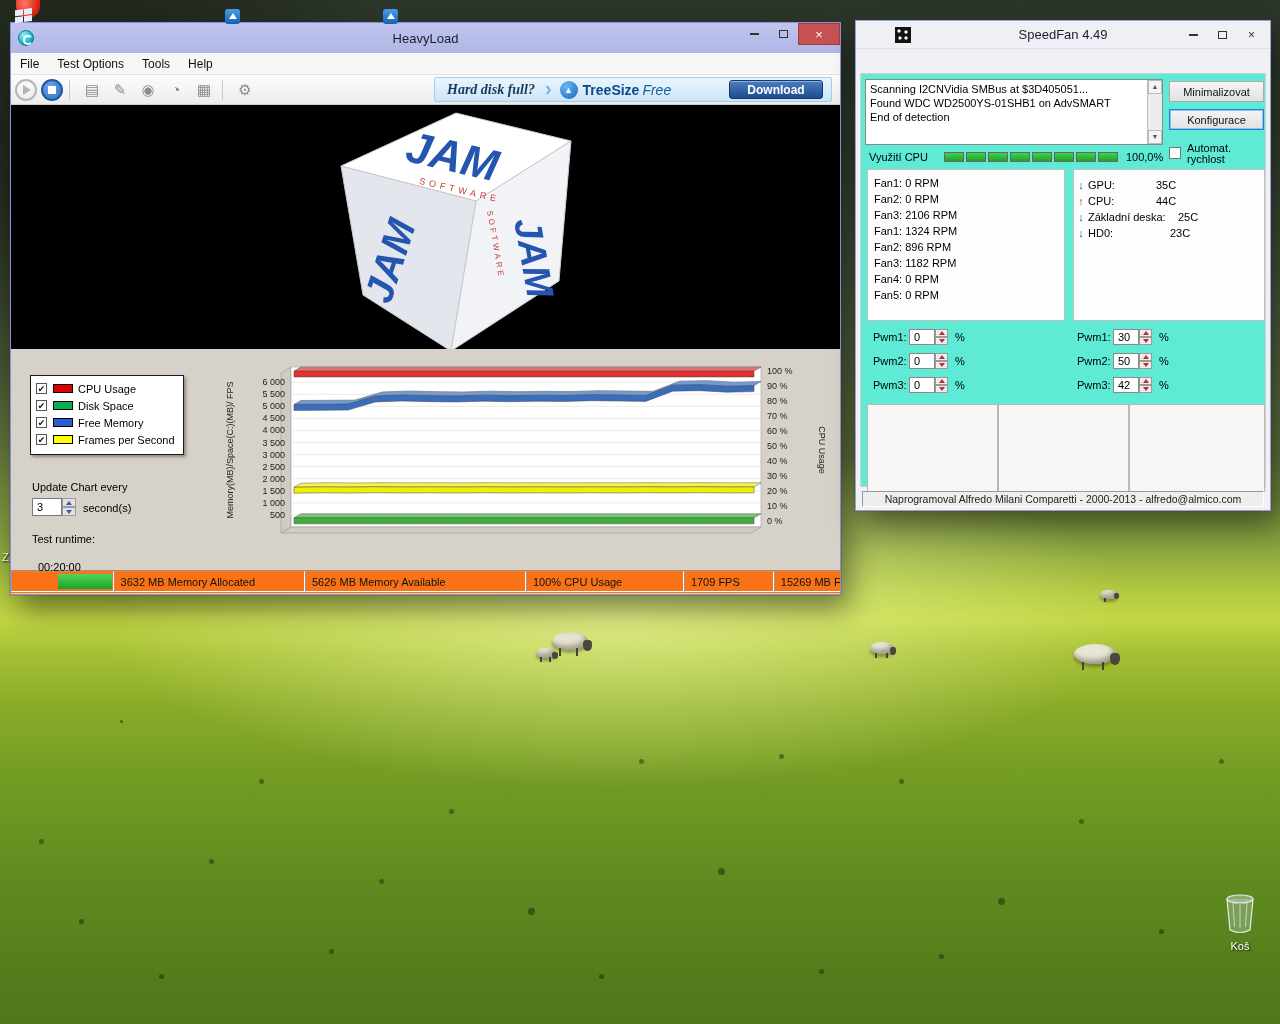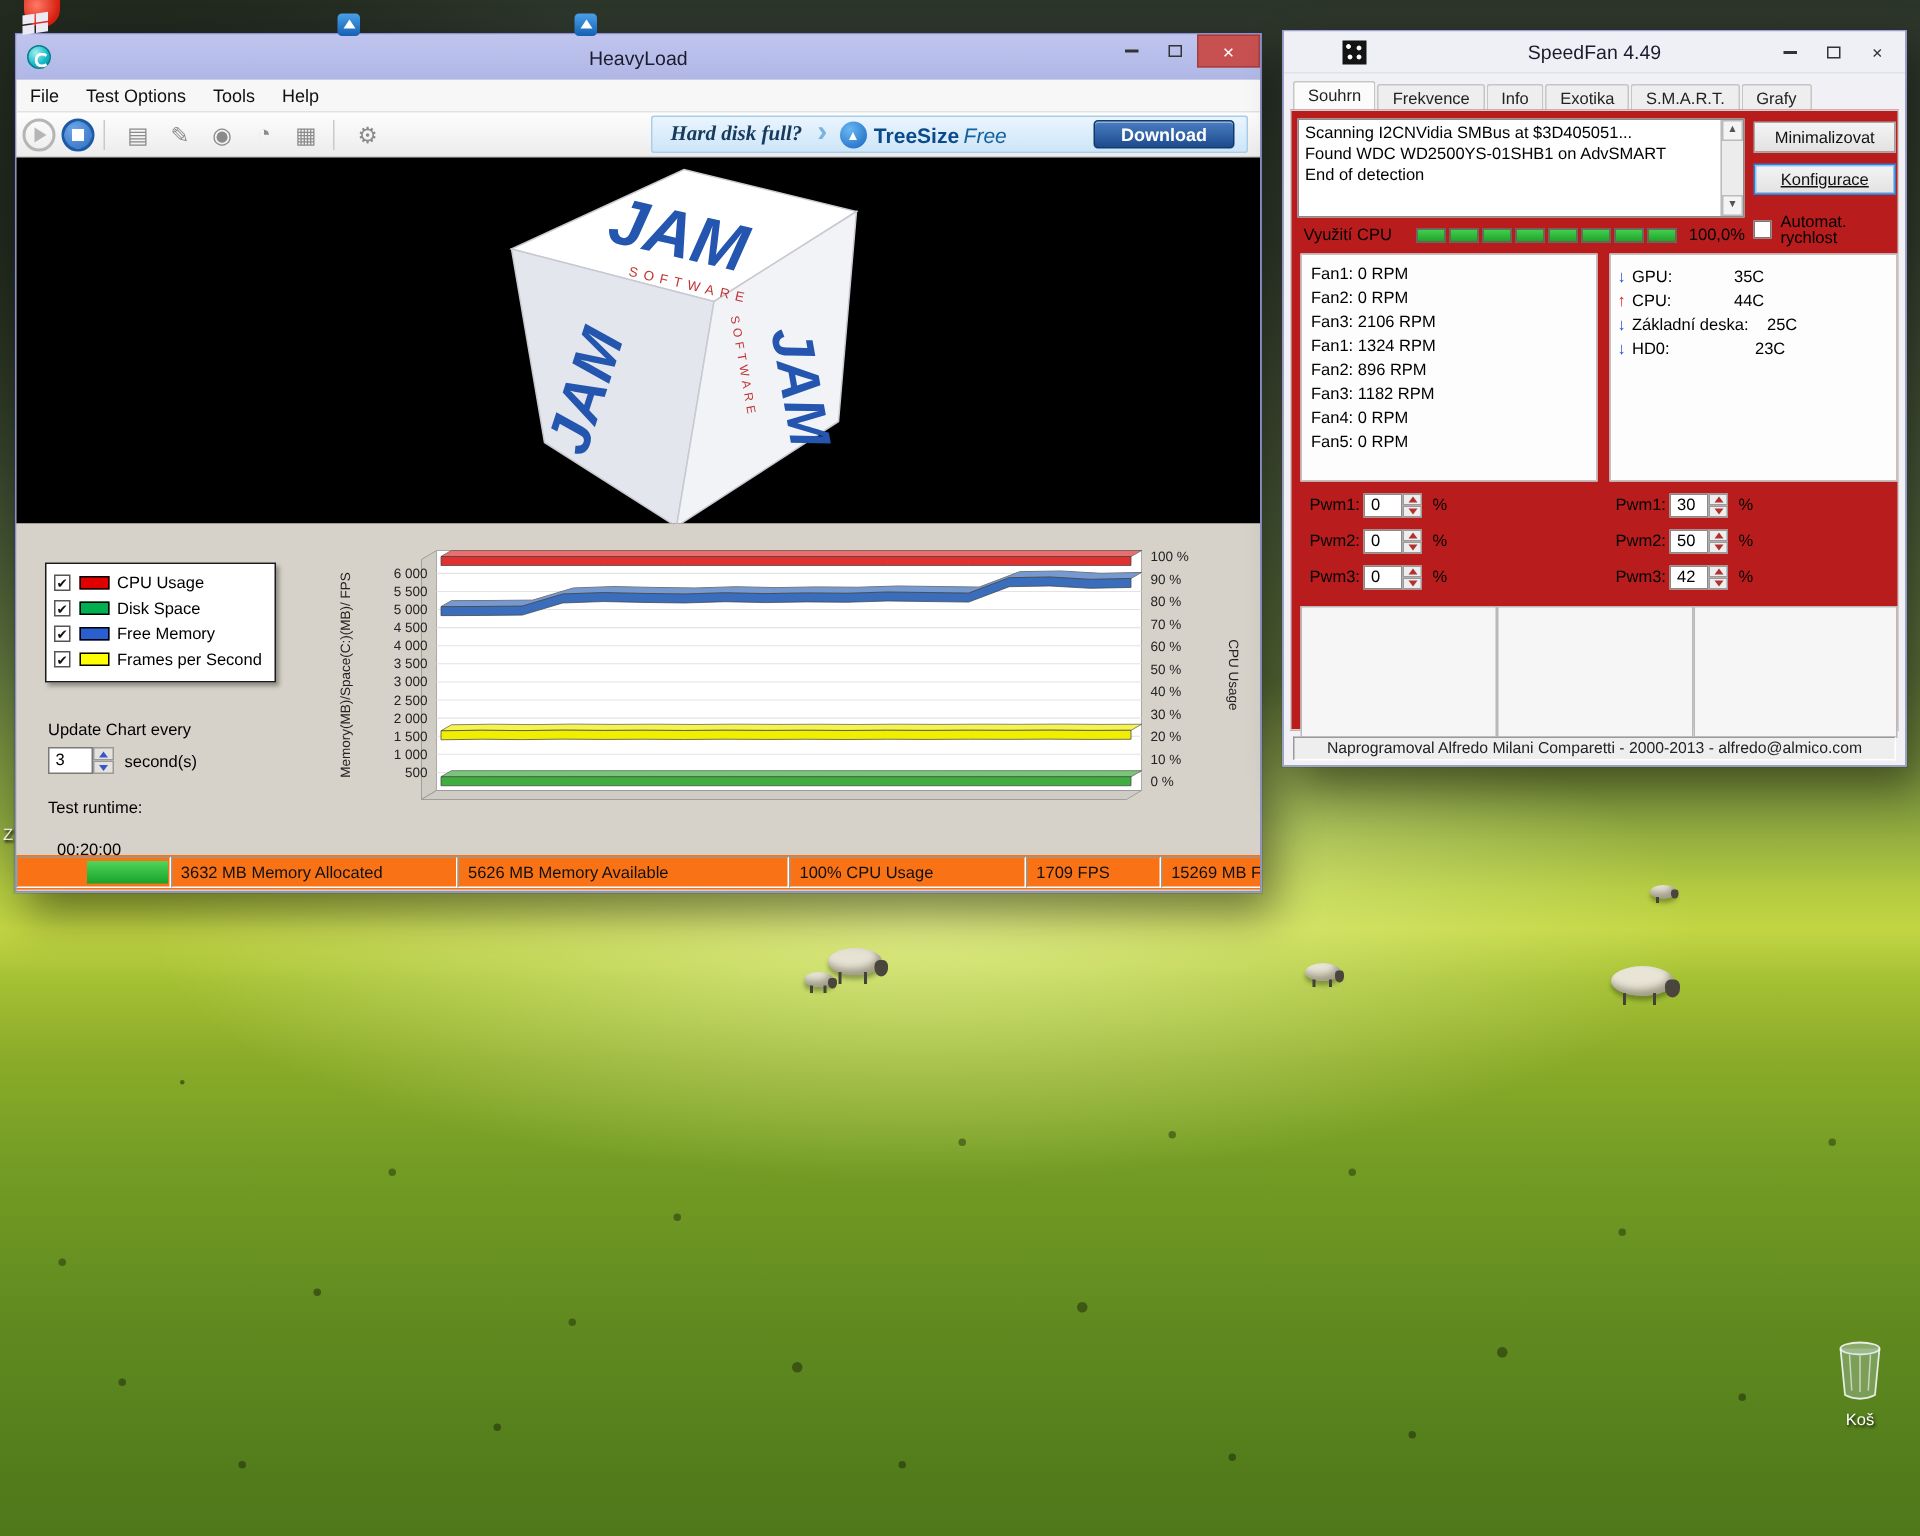"Souhrn Frekvence Info Exotika S.M.A.R.T." div.ab { html: <div> <span>Souhrn</span><span>Frekvence</span><span>Info</span><span>Exotika</span><span>S.M.A.R.T.</span><span>Grafy</span> </div> -> none }
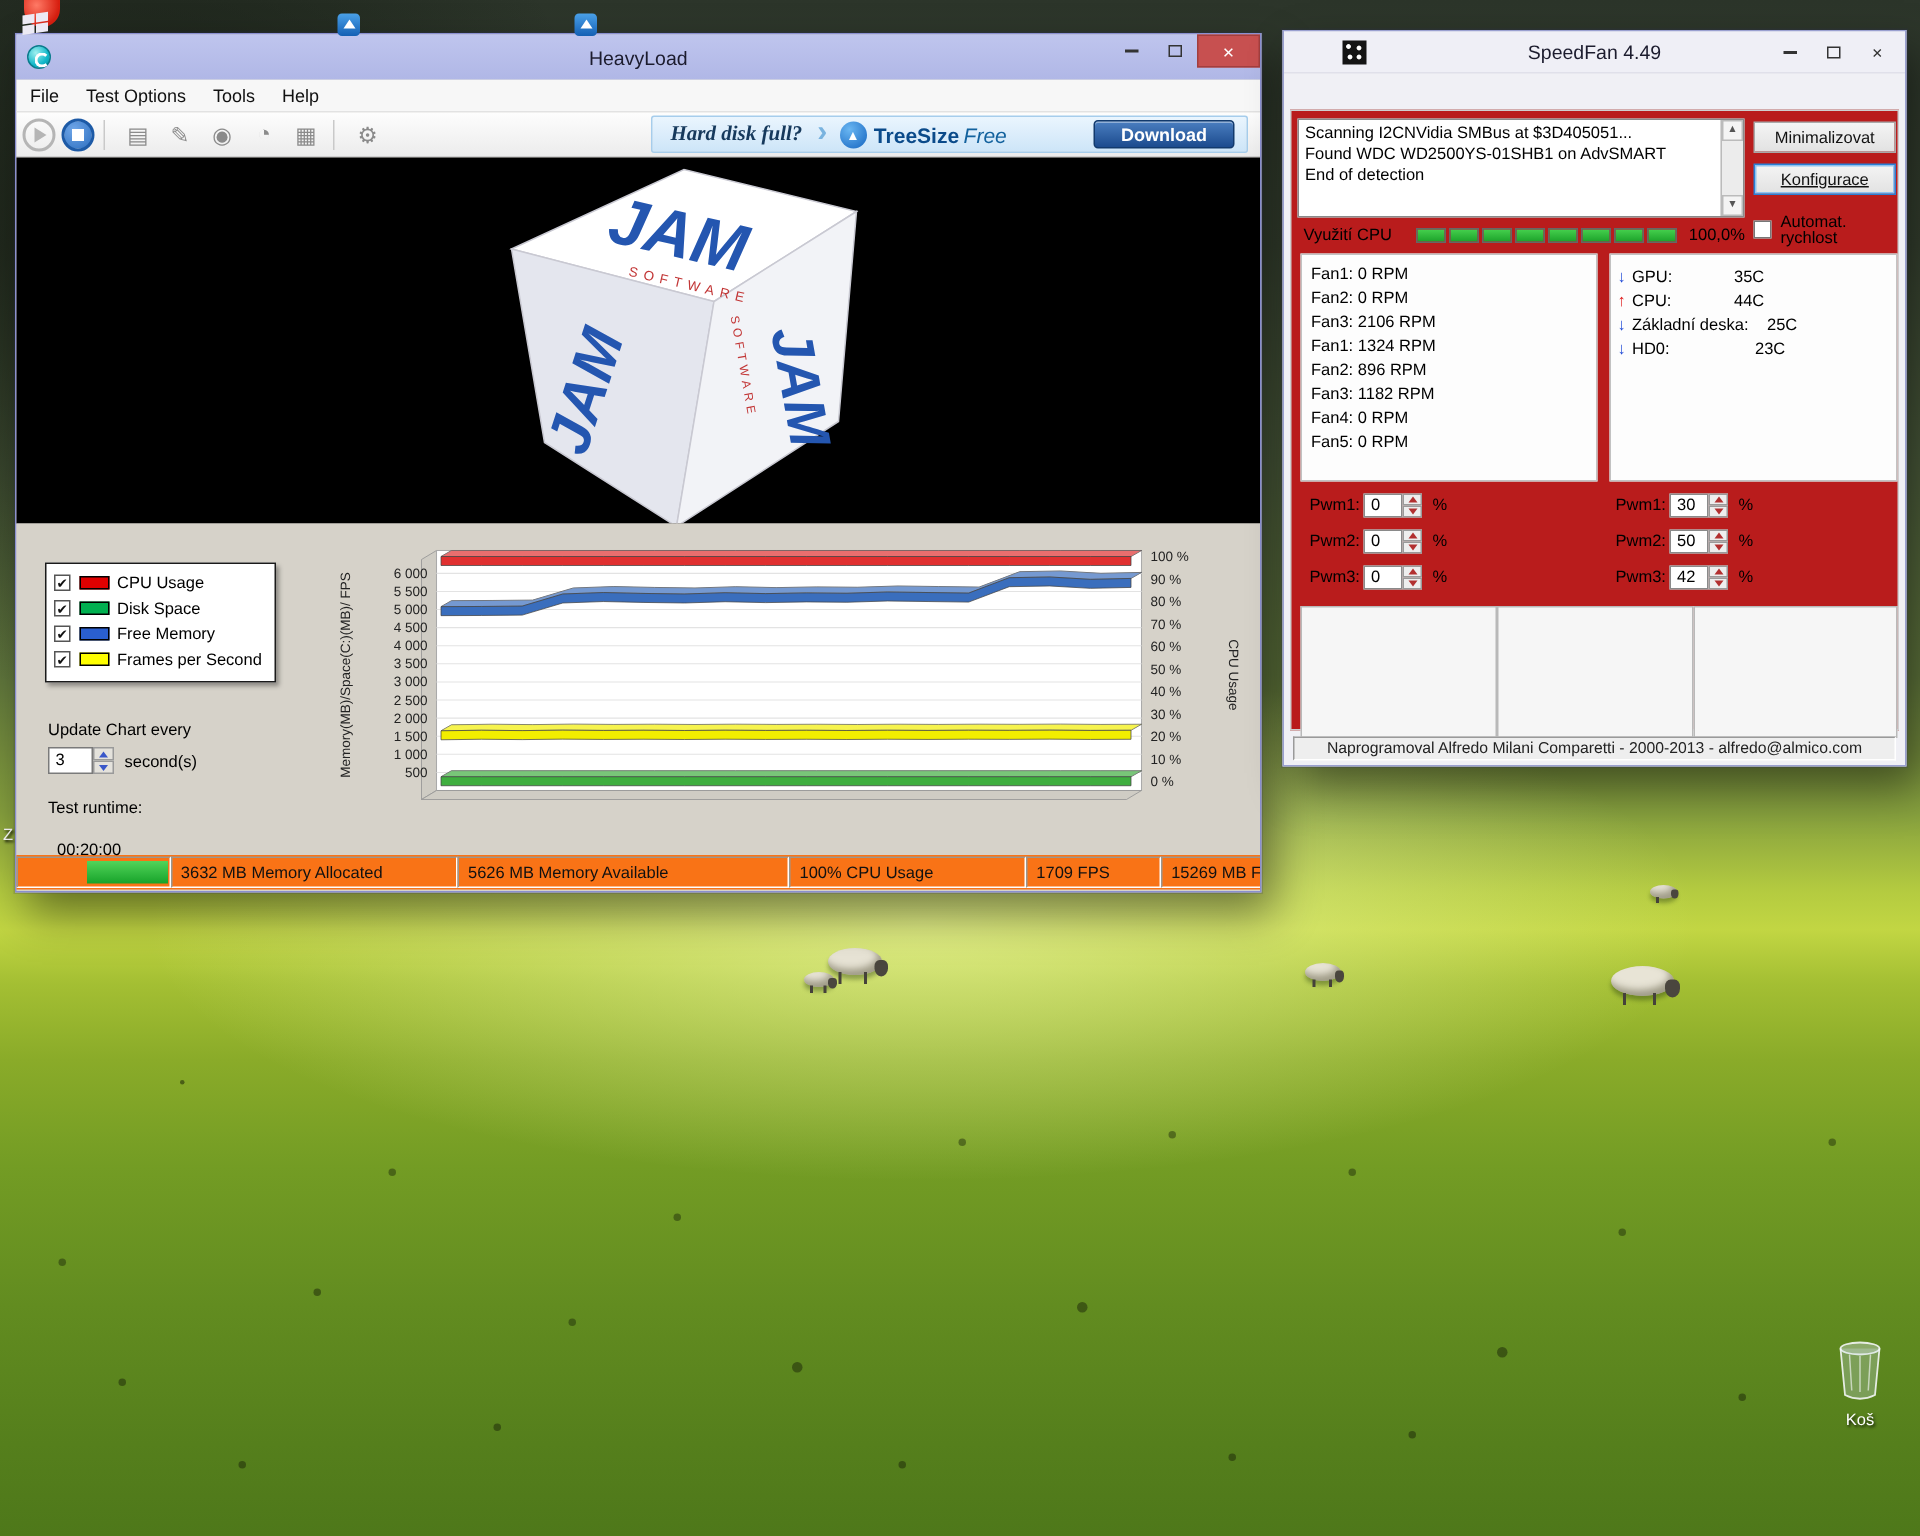"Scanning I2CNVidia SMBus at $3D405051..." .sf-panel { background: #b91c1c -> #5eead4 }
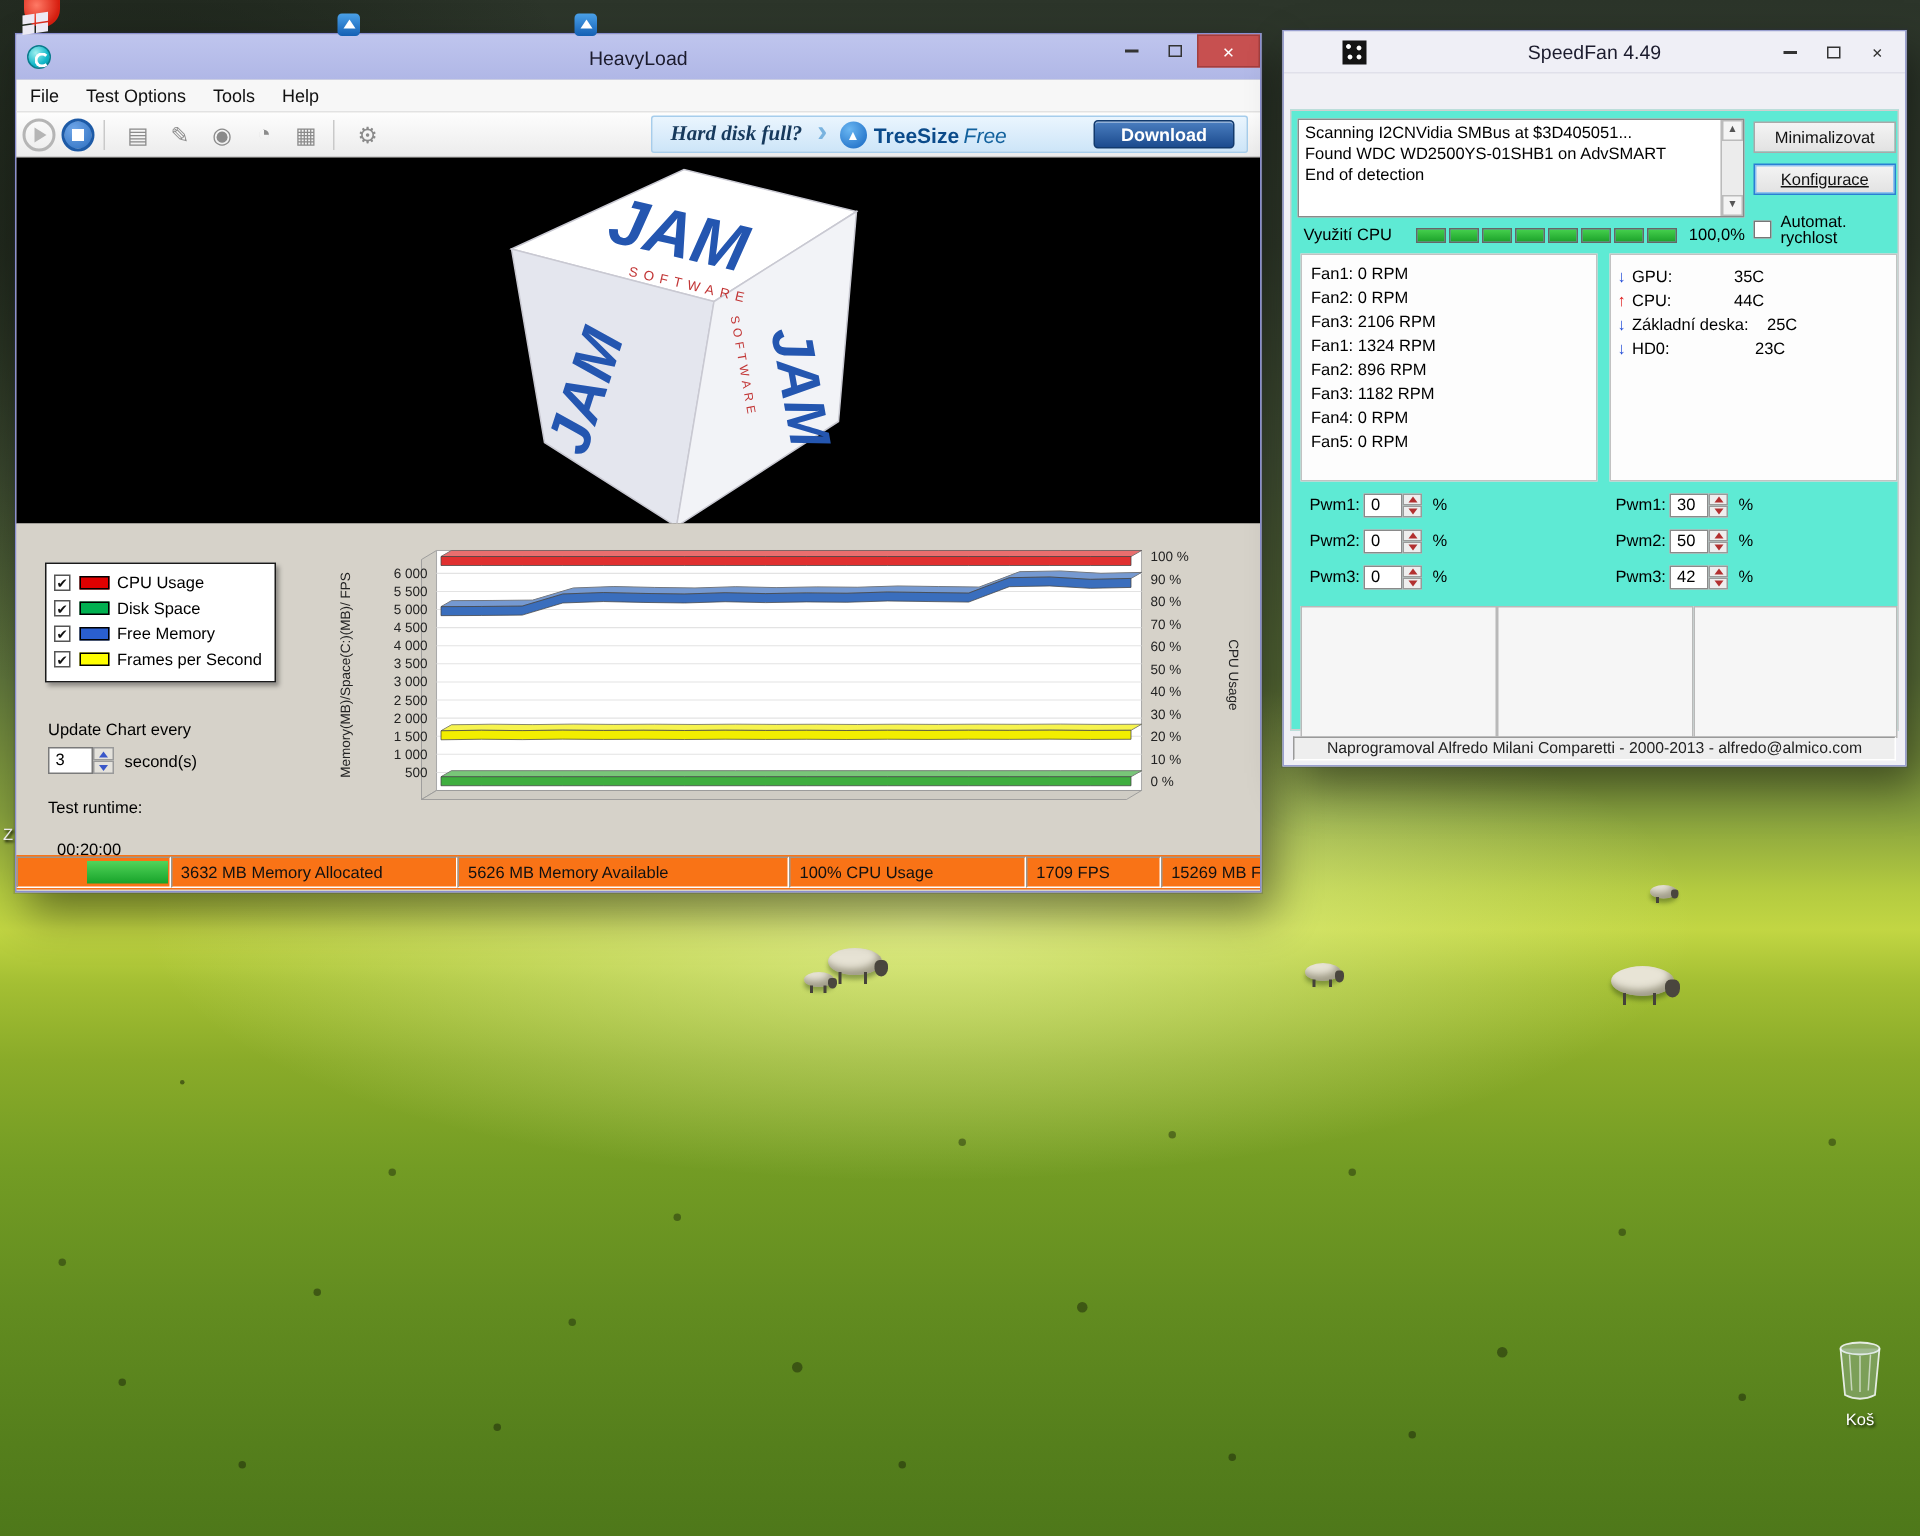"Konfigurace" .sf-btn.focus { text-decoration: underline -> none }
